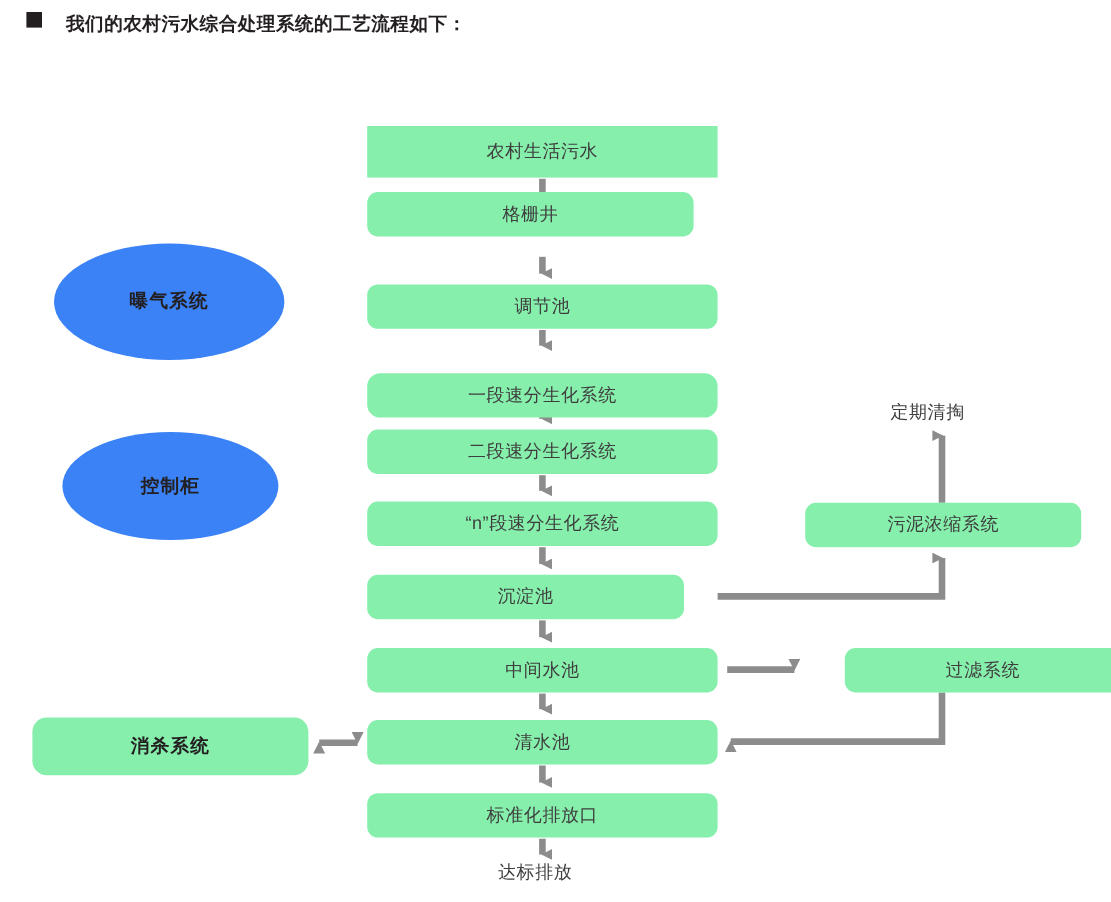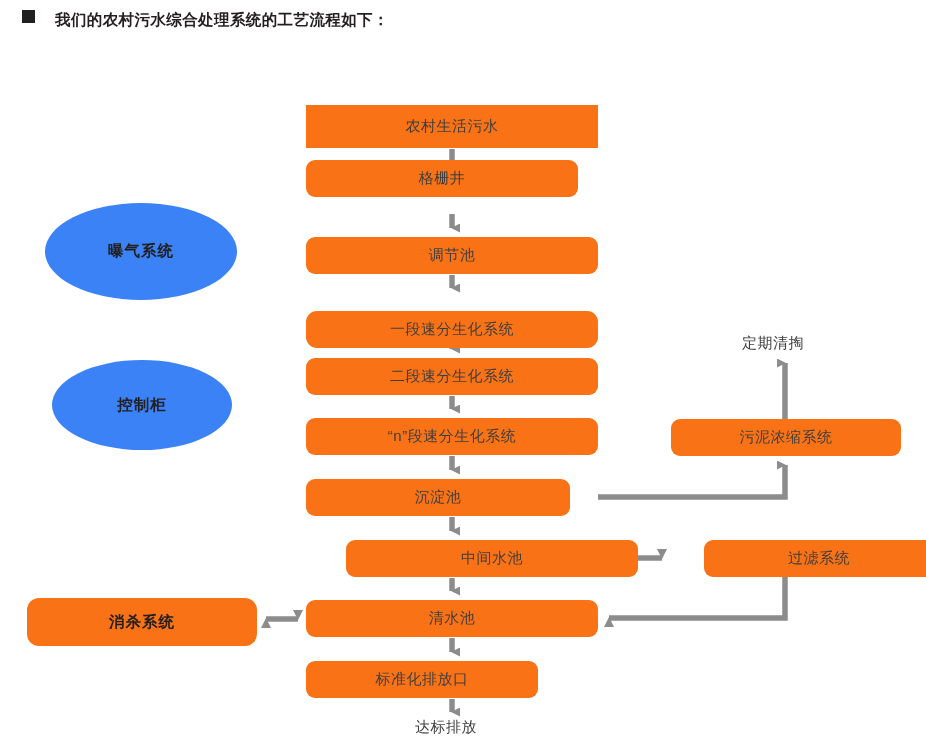"农村生活污水" .node { background: #f97316 -> #86efac }
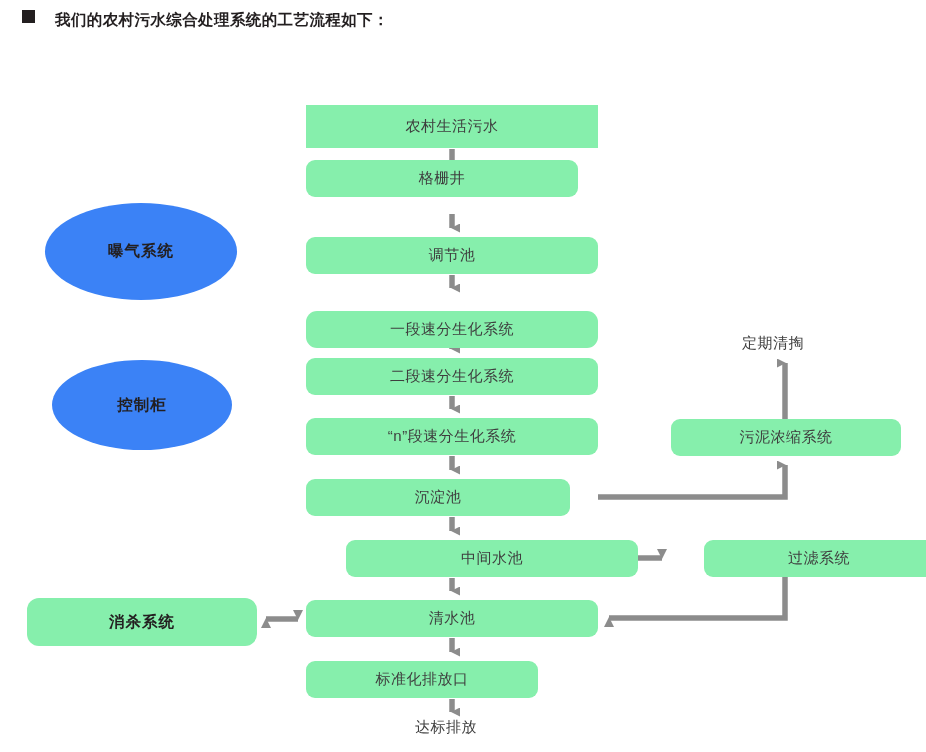"中间水池" div.node { margin-left: 40px -> none }
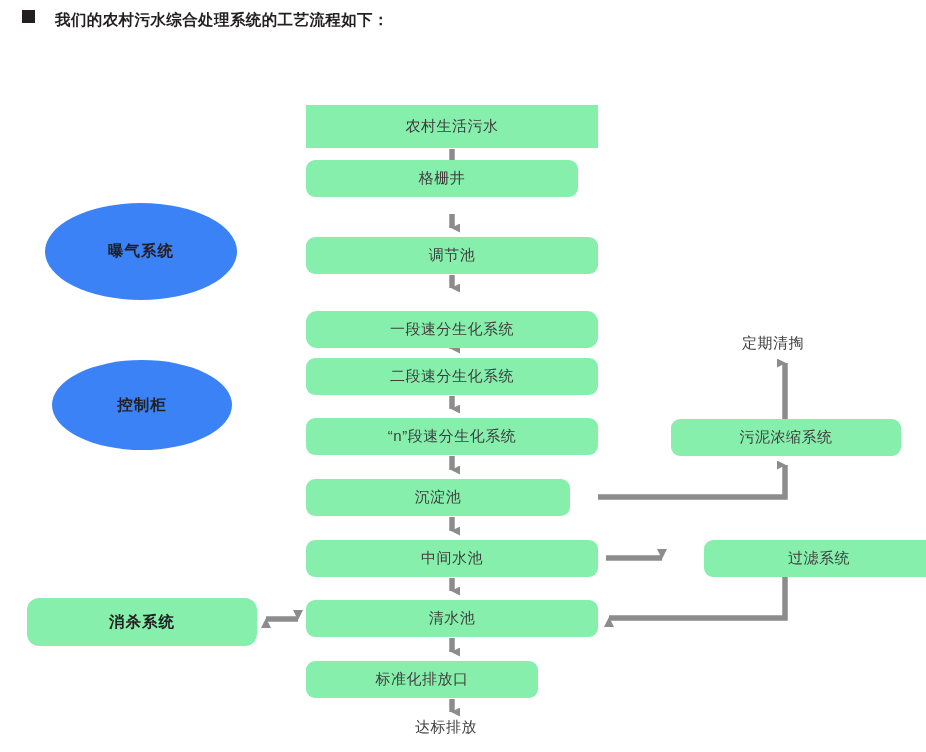"标准化排放口" div.node { width: 232px -> 292px }
